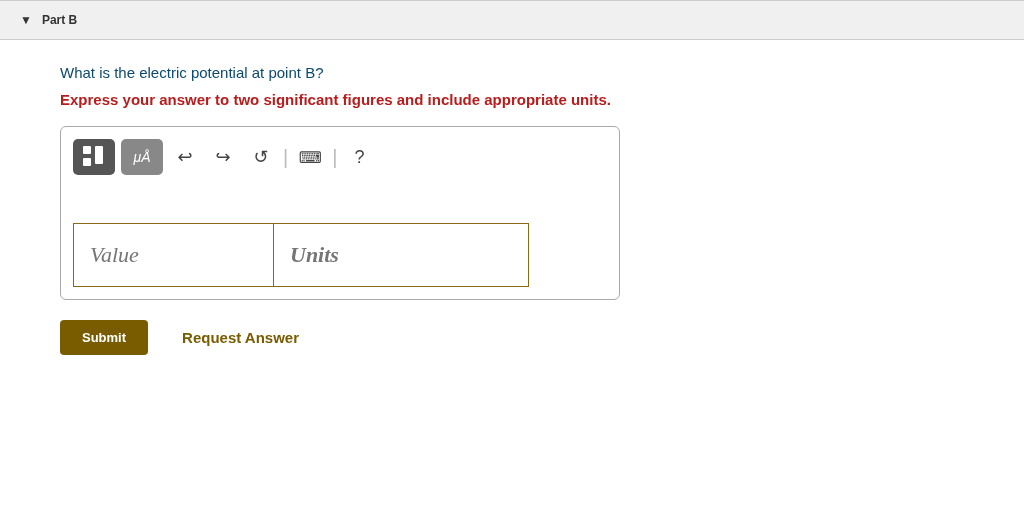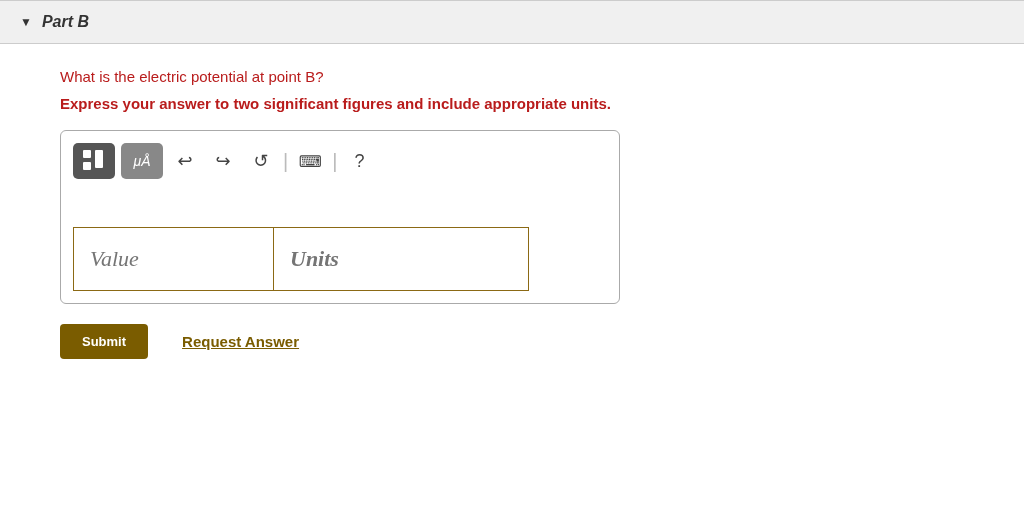"Part B" .part-title { font-size: 16px -> 12px; font-style: italic -> none }
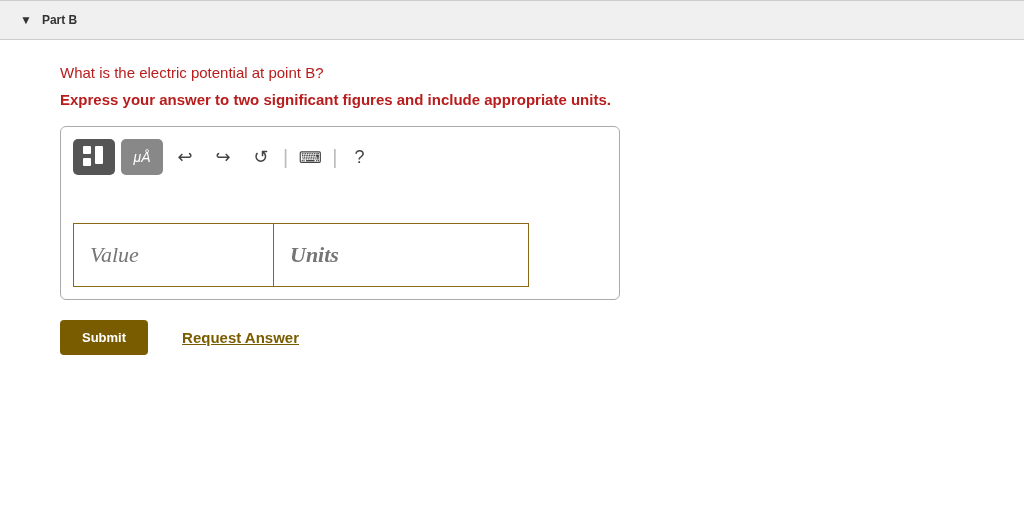"What is the electric potential" .question-text { color: #b91c1c -> #0c4a6e }
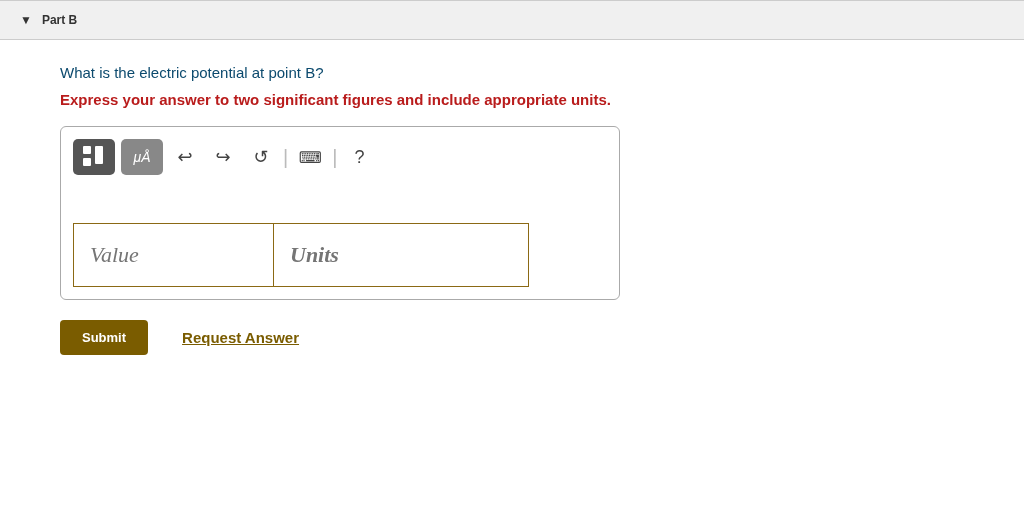"Request Answer" .request-link { text-decoration: underline -> none }
